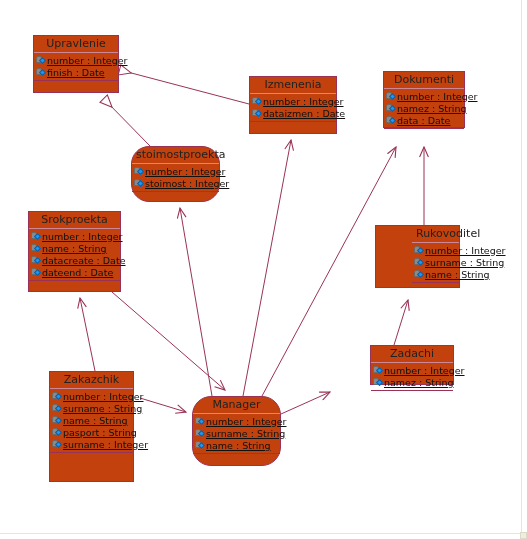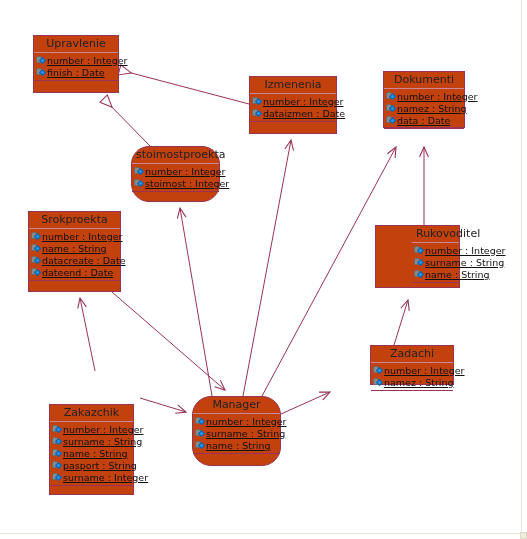"Zakazchik" div.cls { height: 91px -> 111px; margin-top: 33px -> none }
